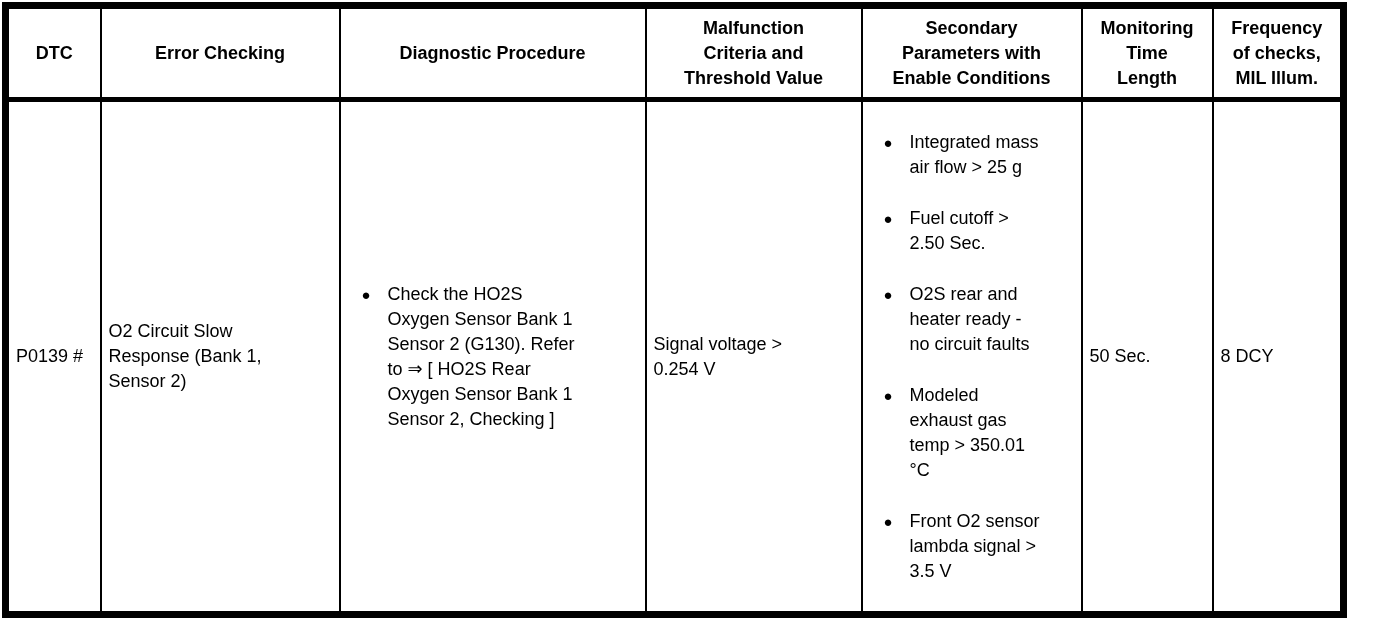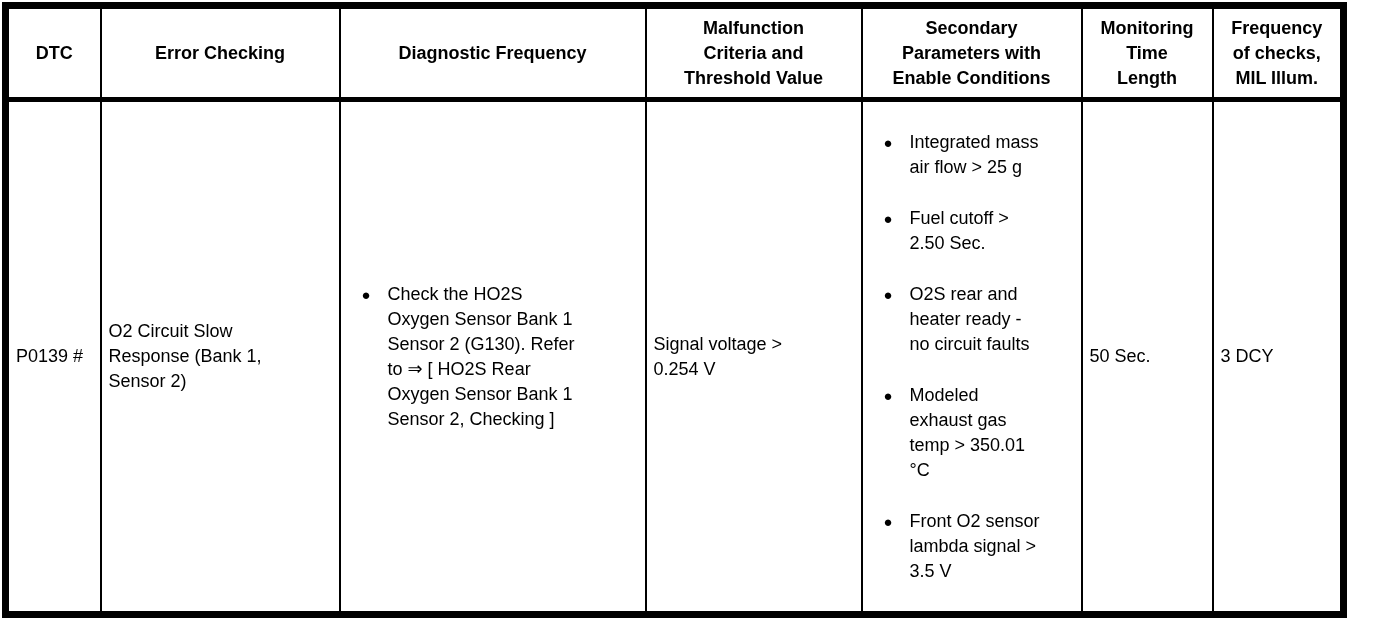"Diagnostic Frequency" span.preline { text: Frequency -> Procedure }
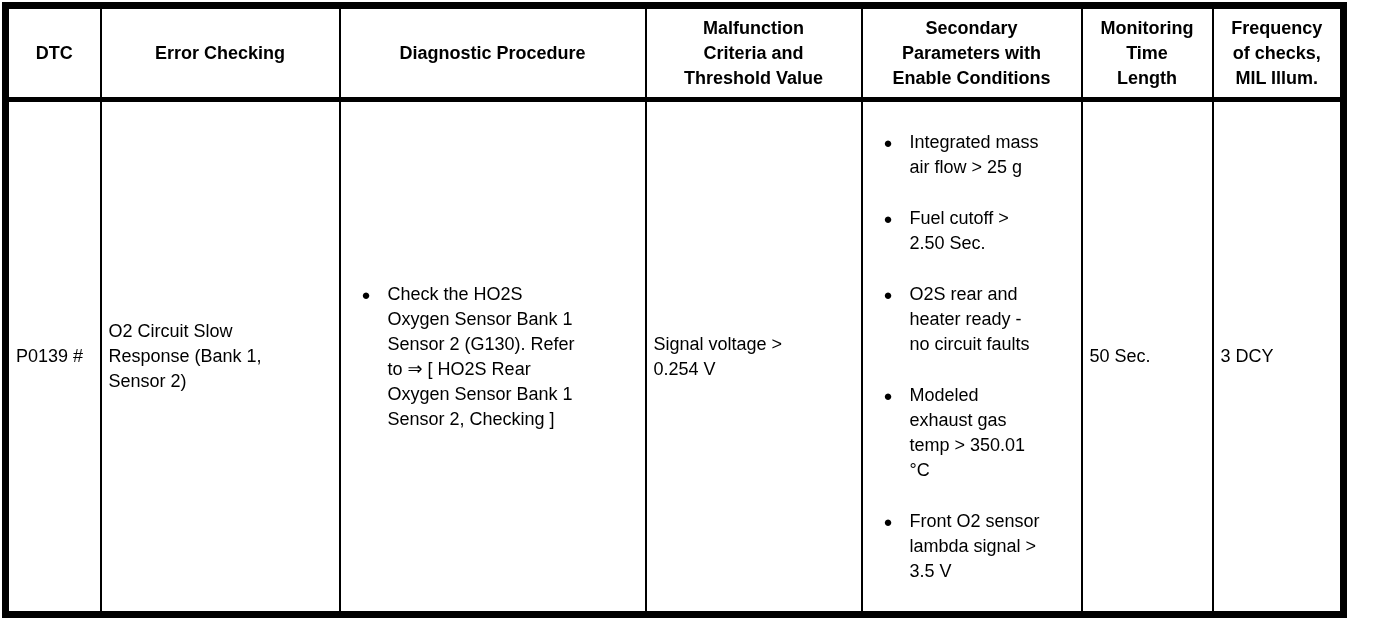"3 DCY" span.preline { text: 3 -> 8 }
